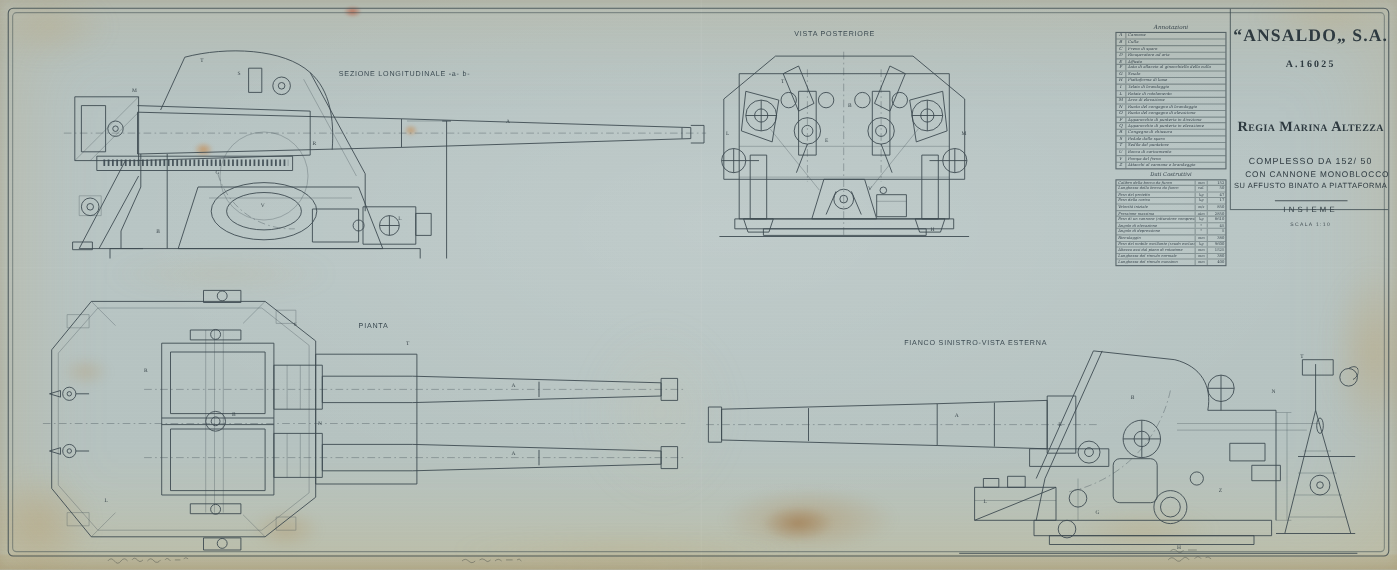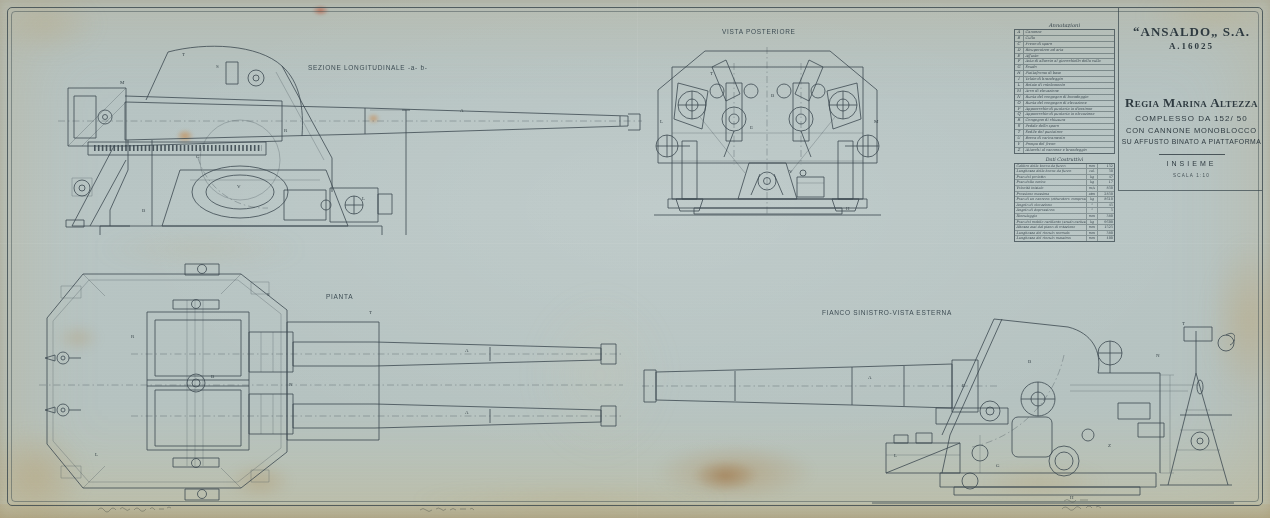"“ANSALDO„ S.A." .tb-company { font-size: 13px -> 16px }
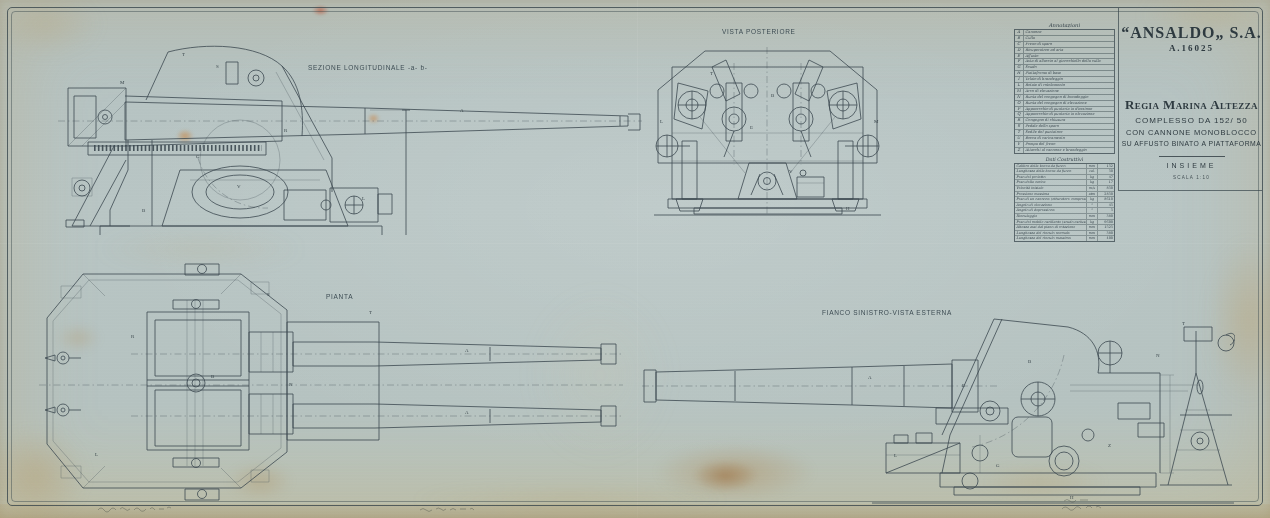"A.16025" .tb-number { margin-top: 1px -> 11px }
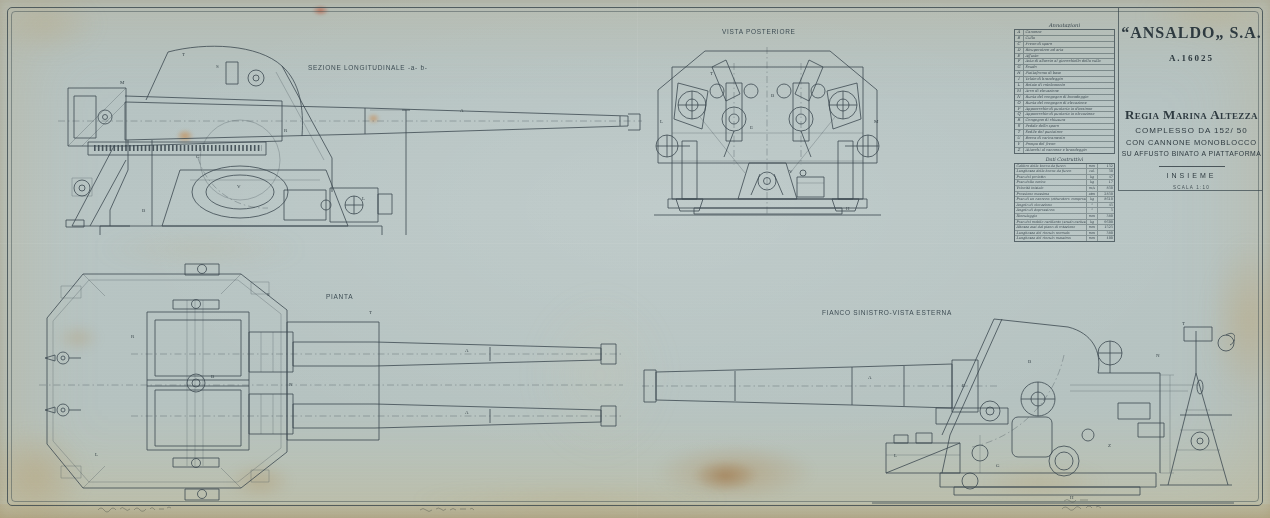"COMPLESSO DA 152/ 50" .tb-l2 { margin-top: 3px -> 19px }
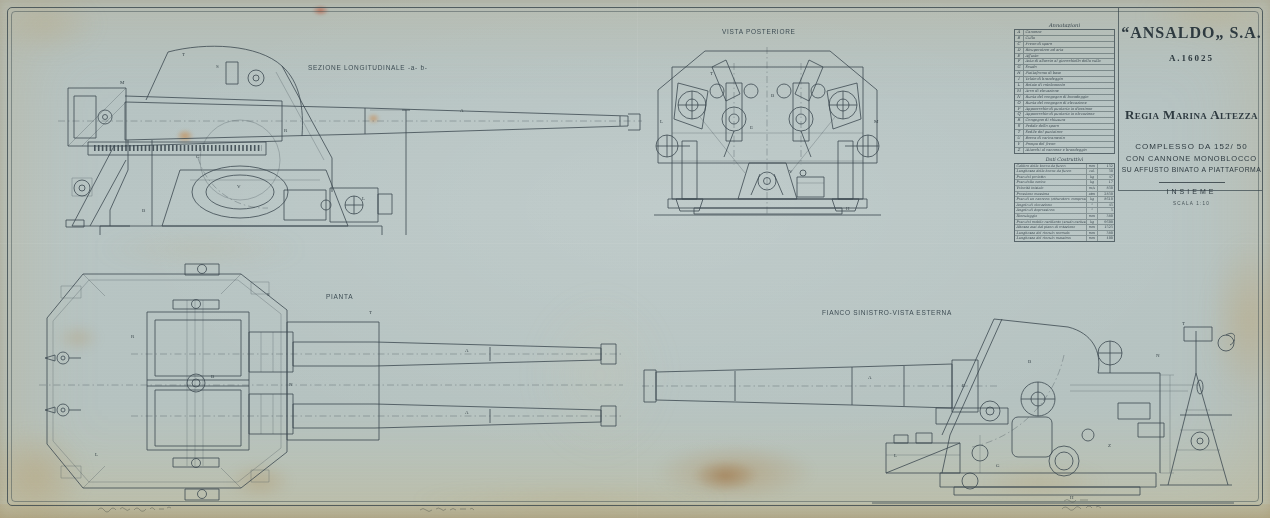"CON CANNONE MONOBLOCCO" .tb-l3 { text-align: none -> right }
